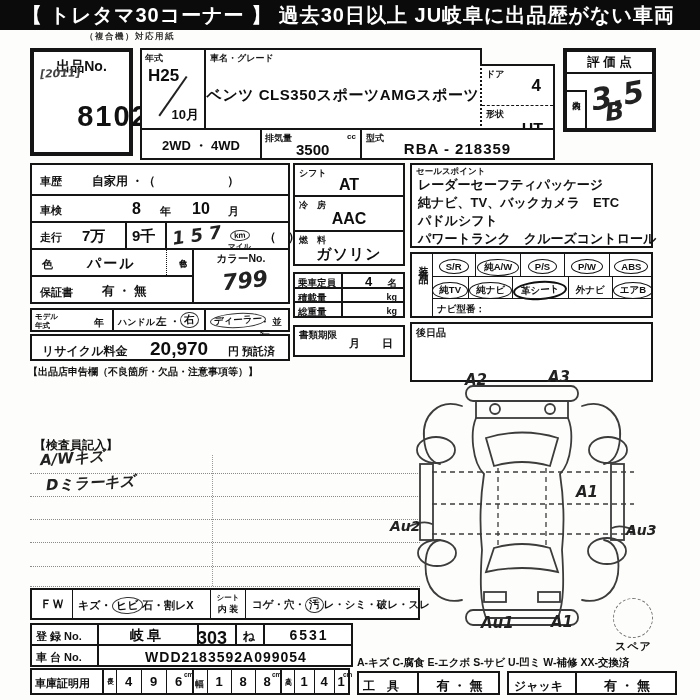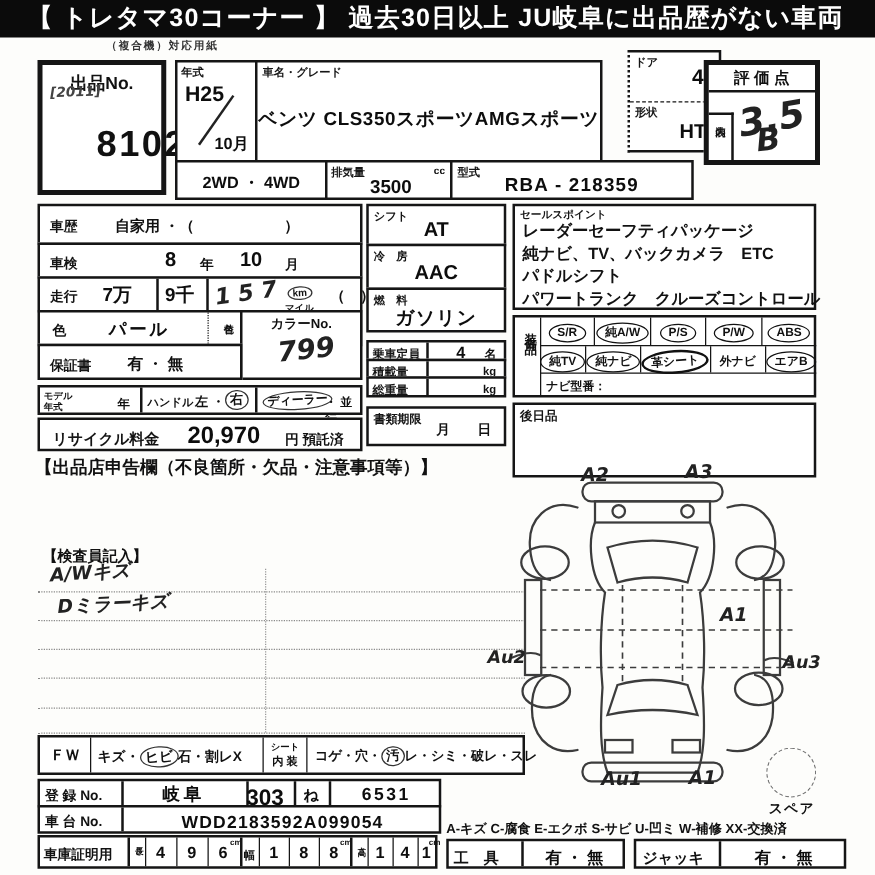"ドア" div.box { margin-left: 22px -> none; top: 40px -> 64px }
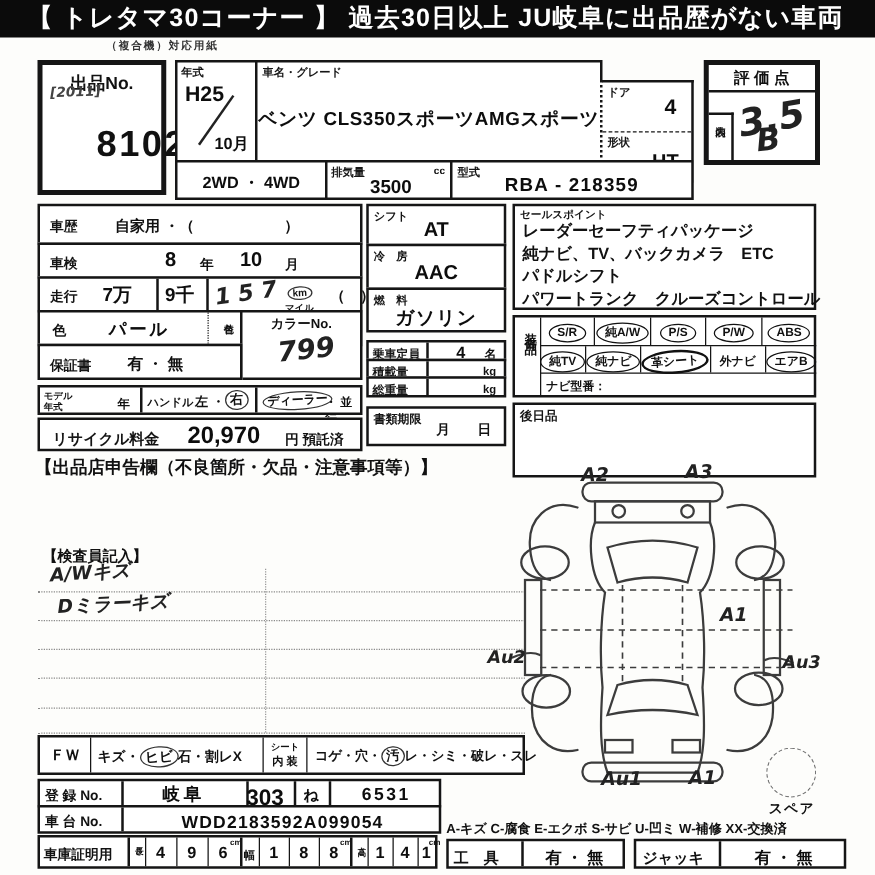"【出品店申告欄（不良箇所・欠品・注意事項等）】" div.abs { font-size: 14px -> 10px }
